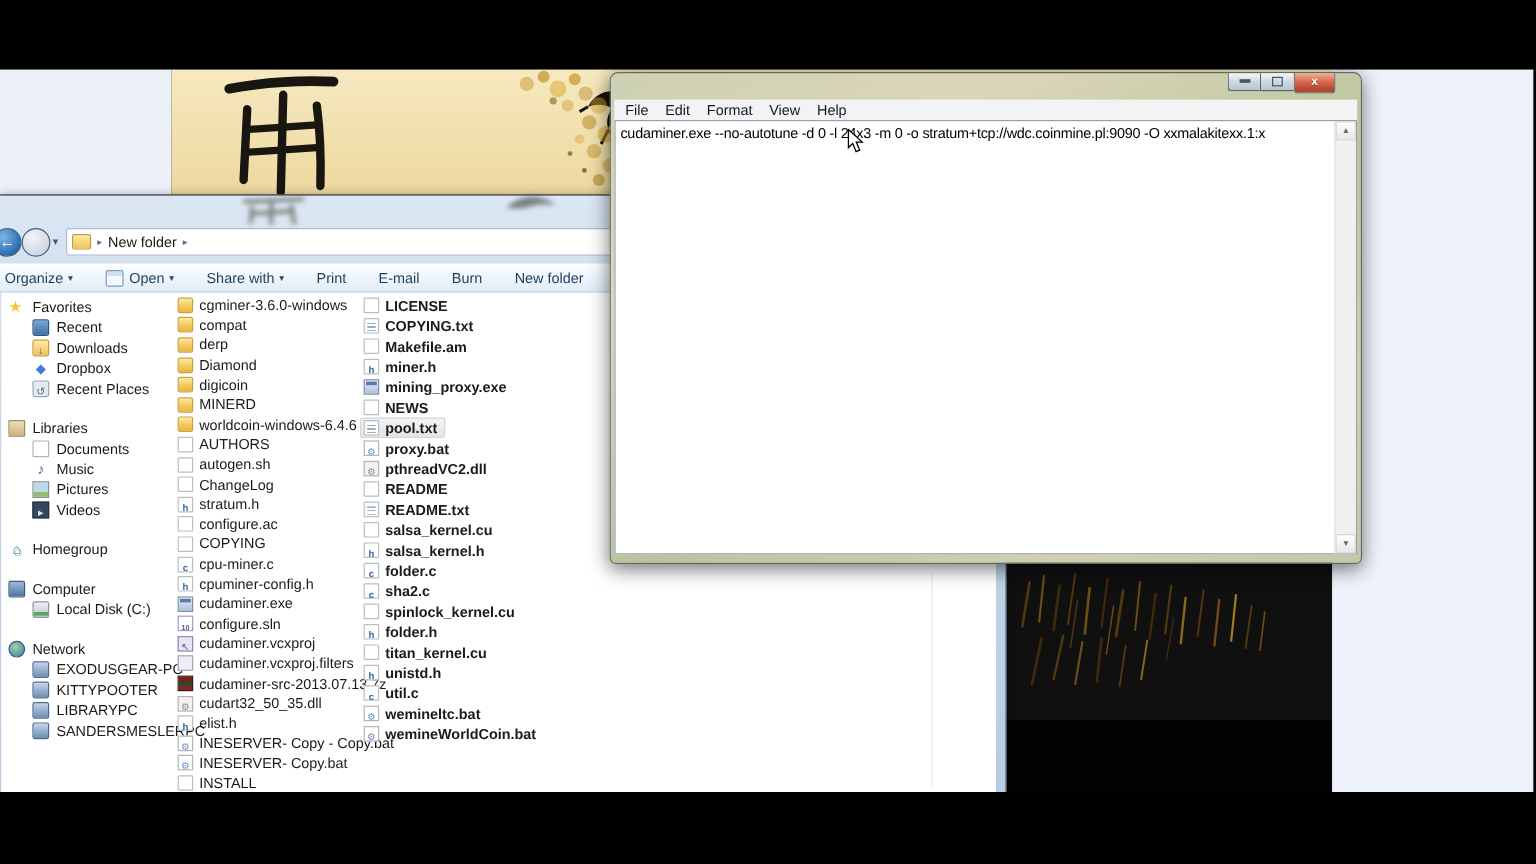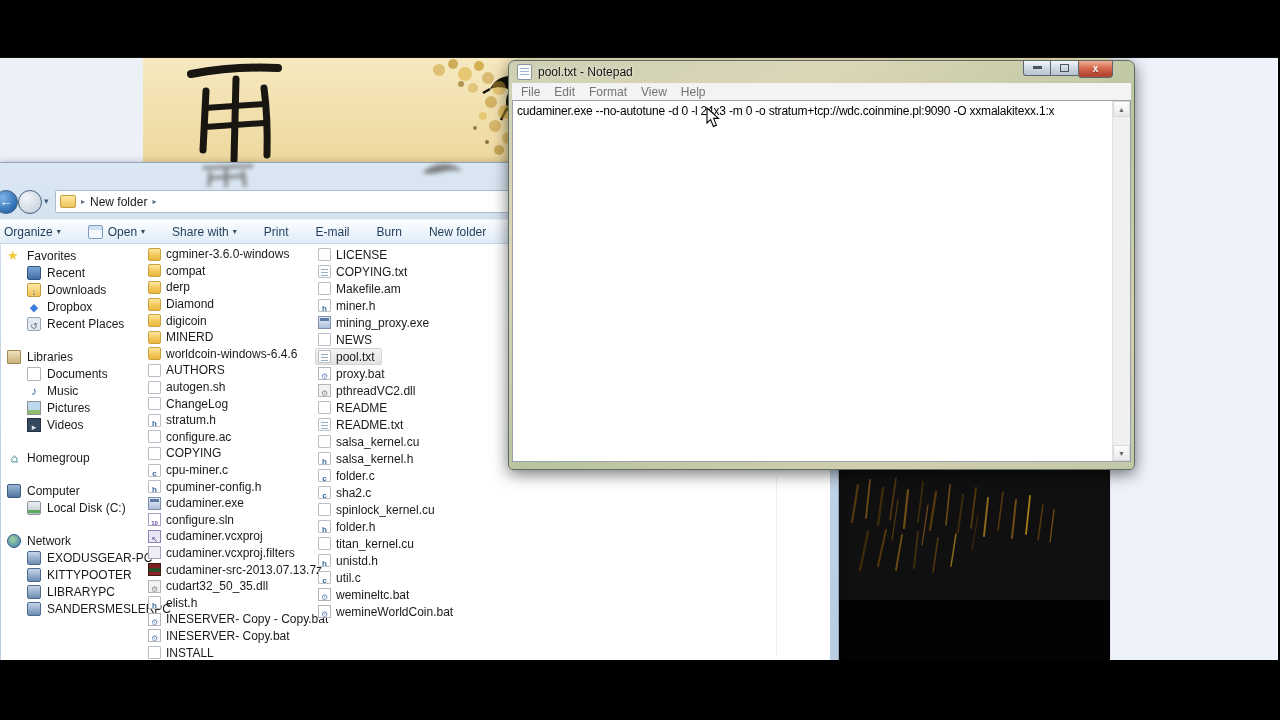"pool.txt - Notepad" div.abs { html: <div> <span></span> <span>pool.txt - Notepad</span> </div> -> none }
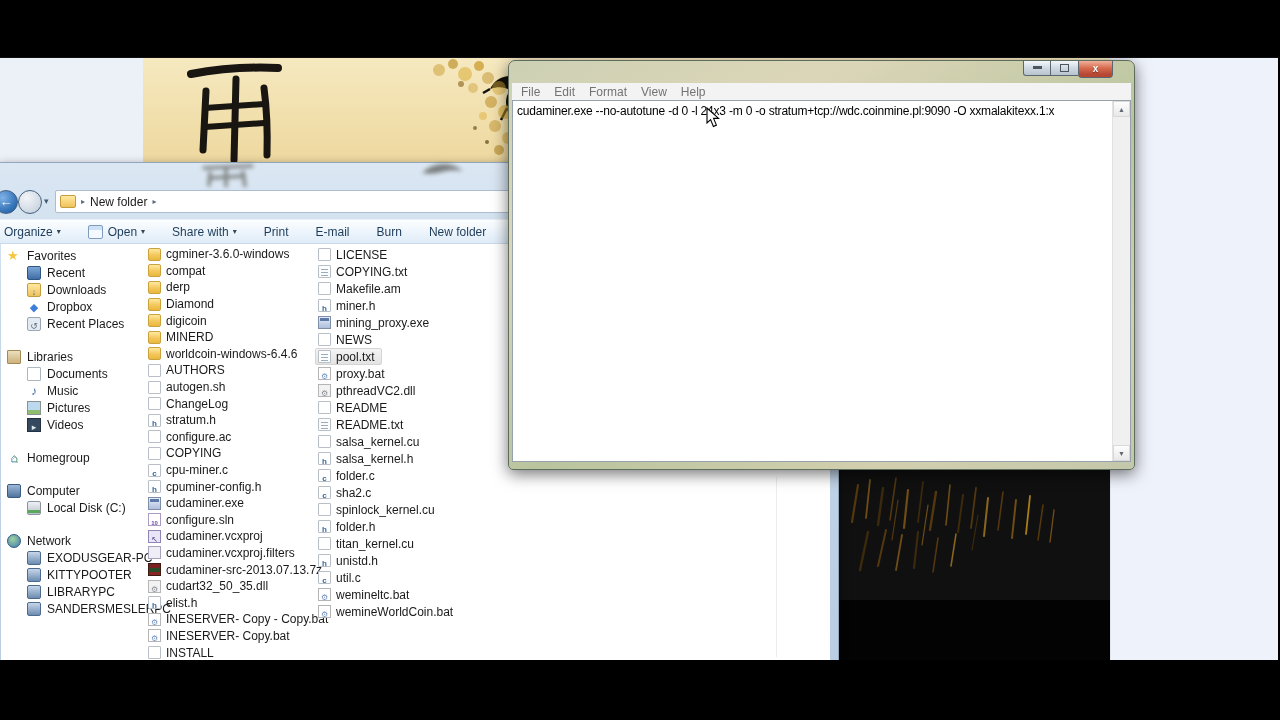"File" .menu-item { color: #737373 -> #0f172a }
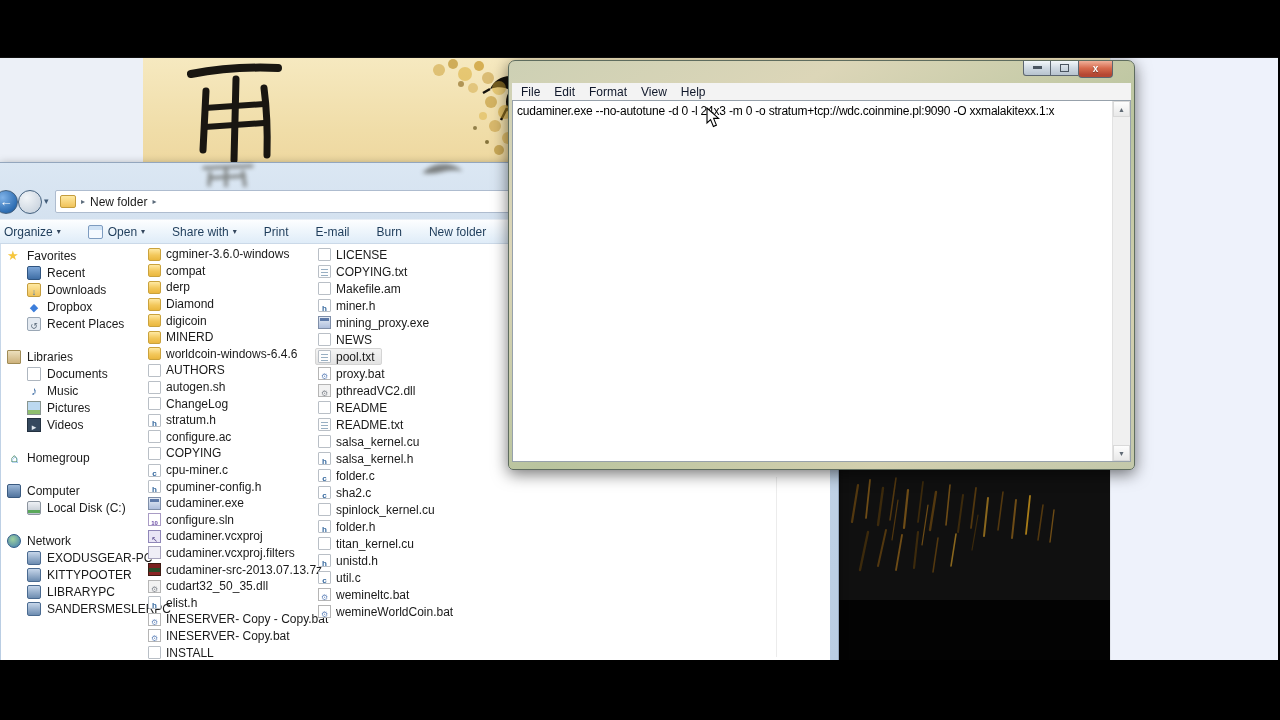"LICENSE" #filecol2 { font-weight: none -> bold; left: 314px -> 299px }
